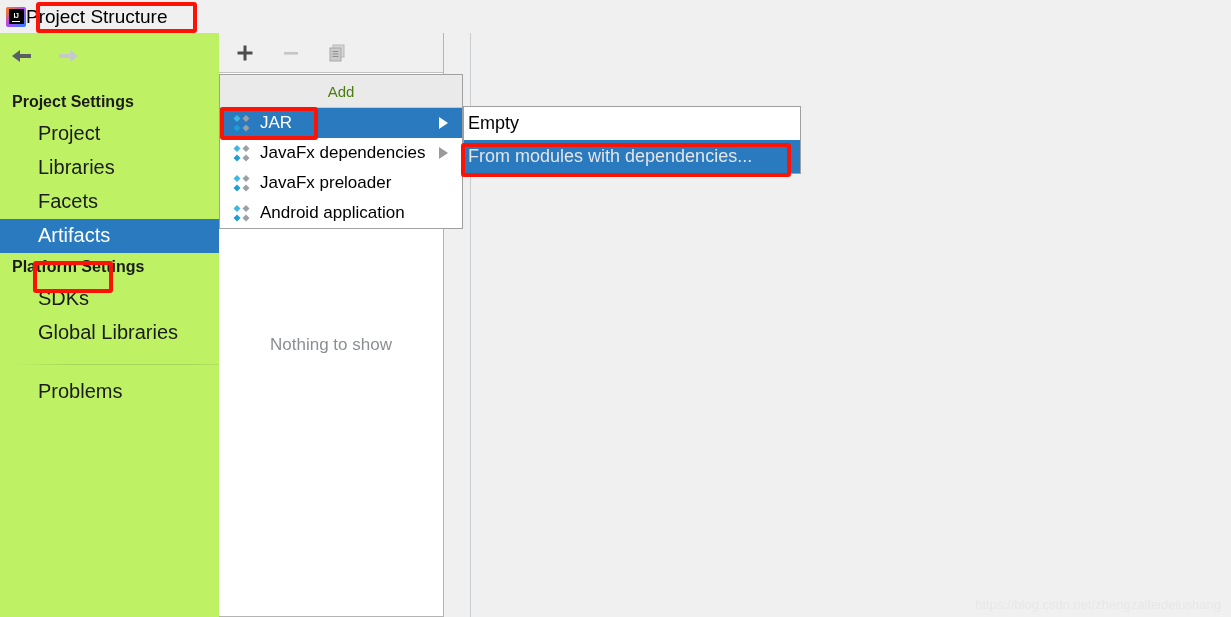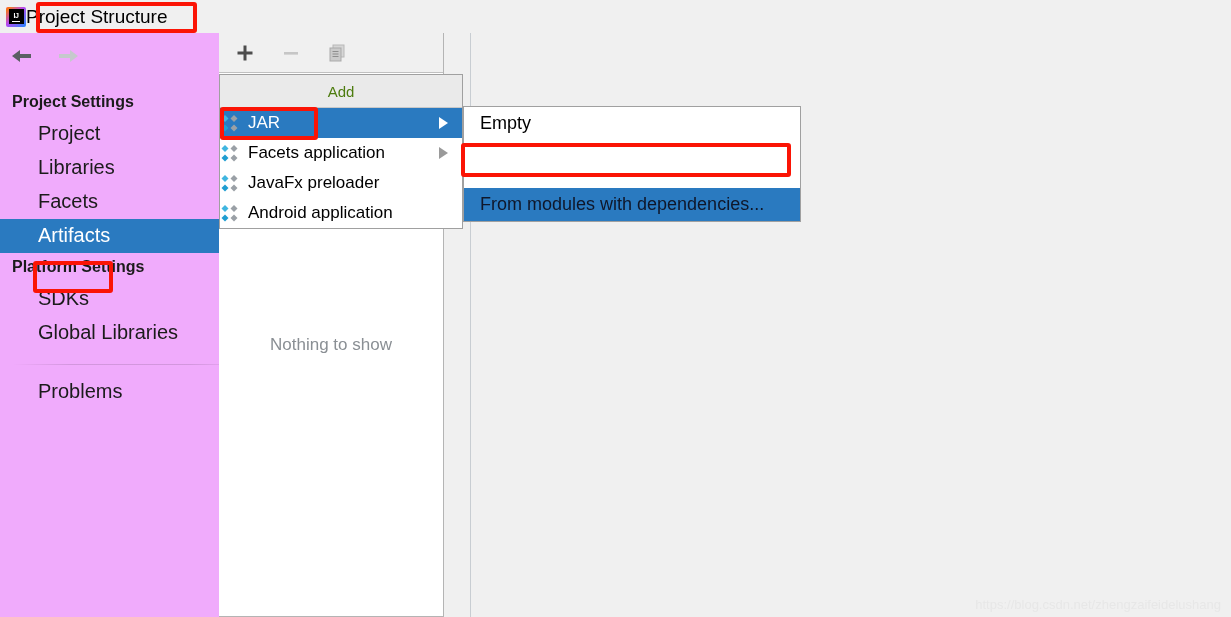"Project Settings" #sidebar { background: #f0abfc -> #bef264 }
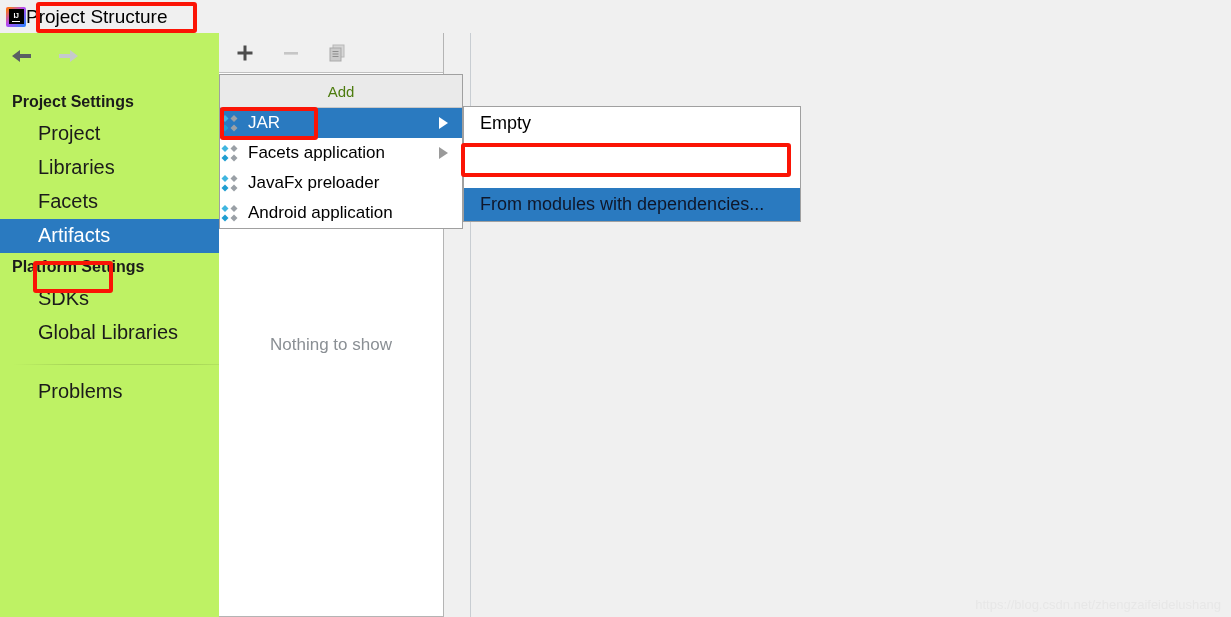"JAR" .menu-item { padding-left: none -> 12px }
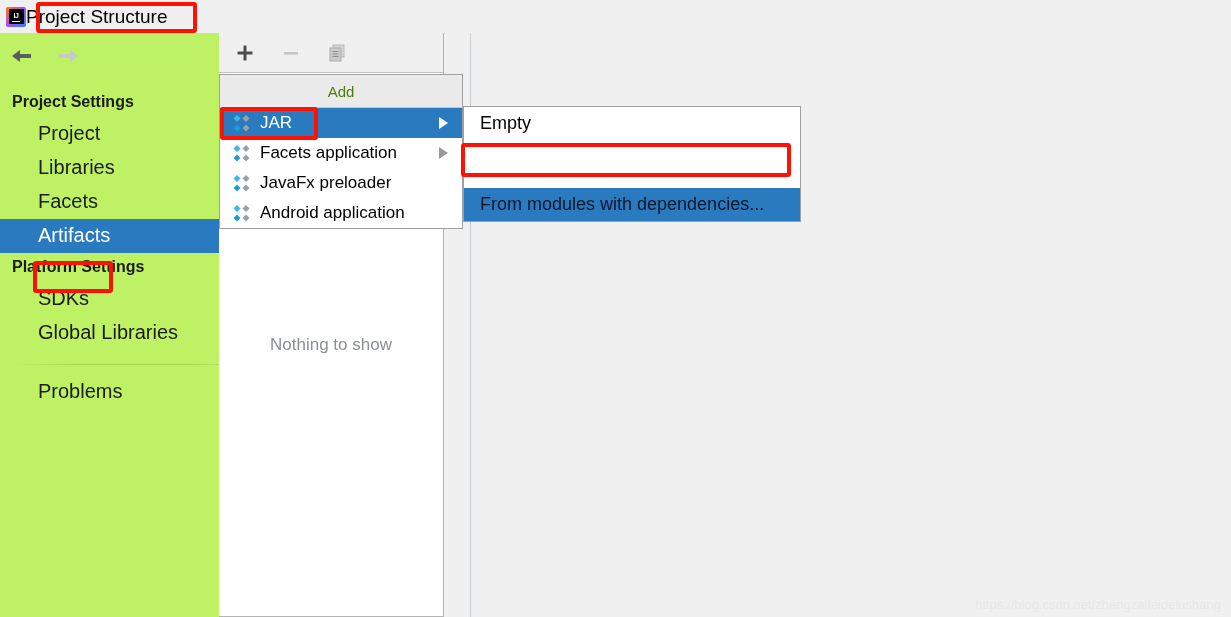"Empty" .sub-item { padding-left: 16px -> 4px }
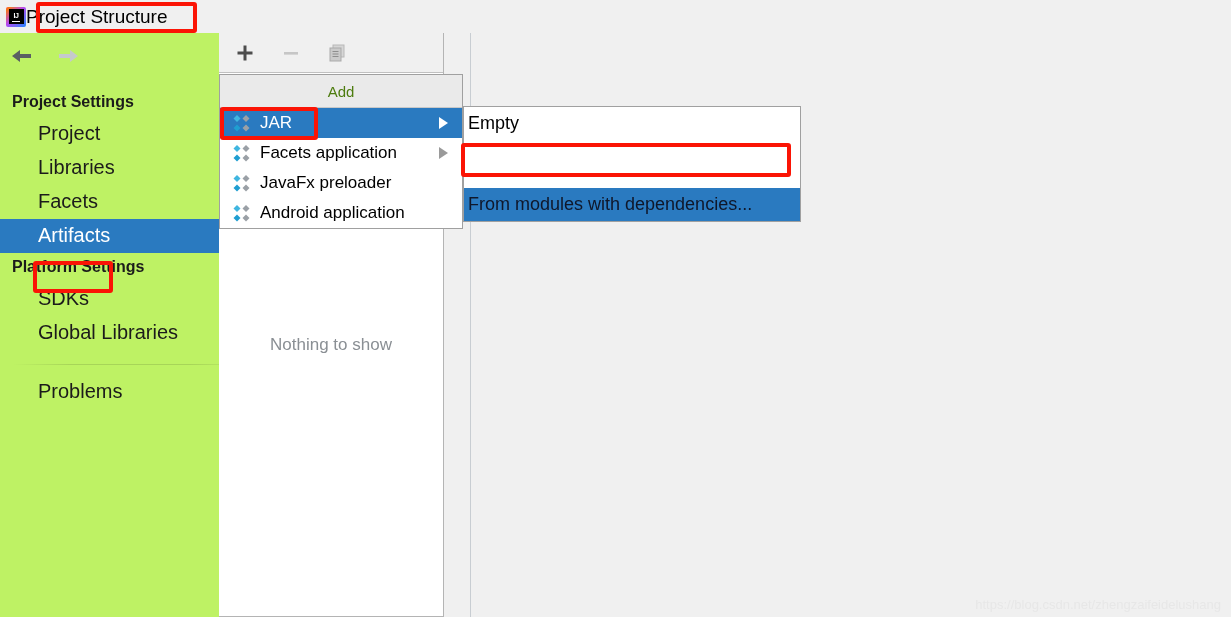"Facets application" span.menu-label { text: Facets application -> JavaFx dependencies }
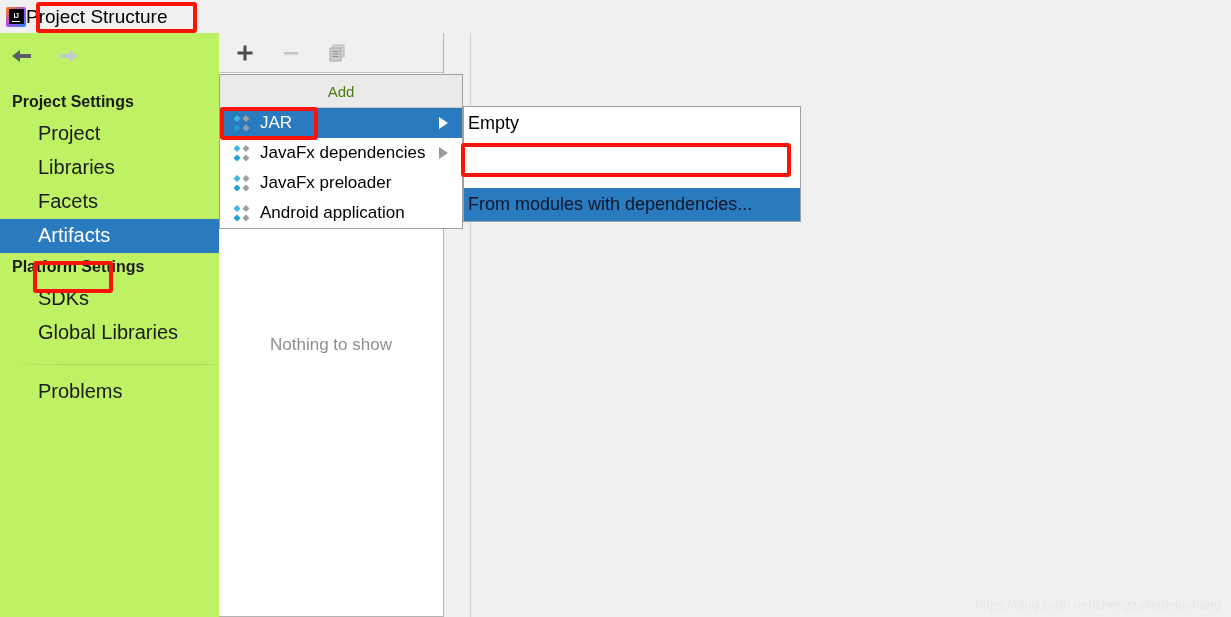"From modules with dependencies..." .sub-item.highlighted { color: #0f172a -> #e5e5e5; margin-top: 48px -> none }
